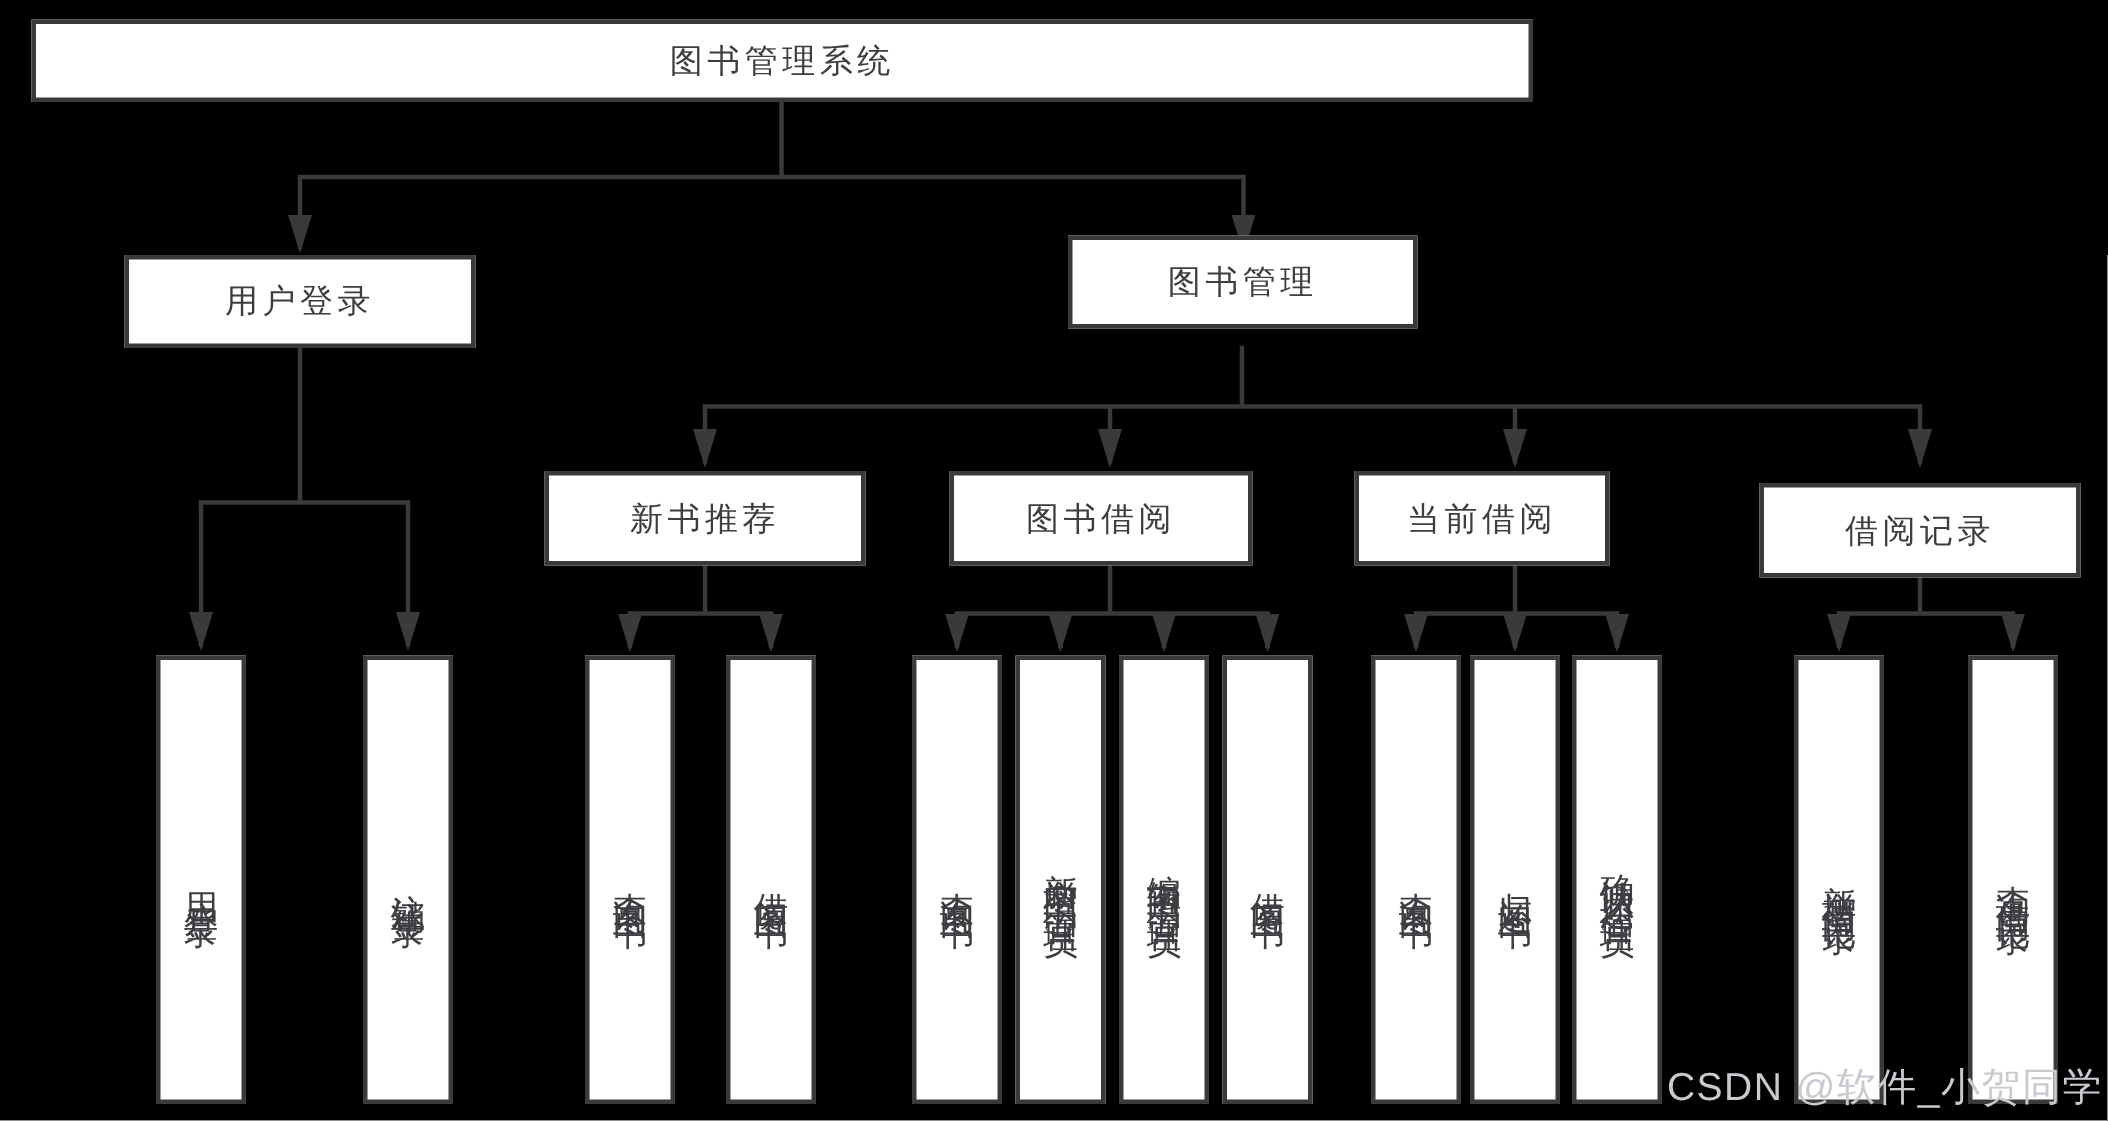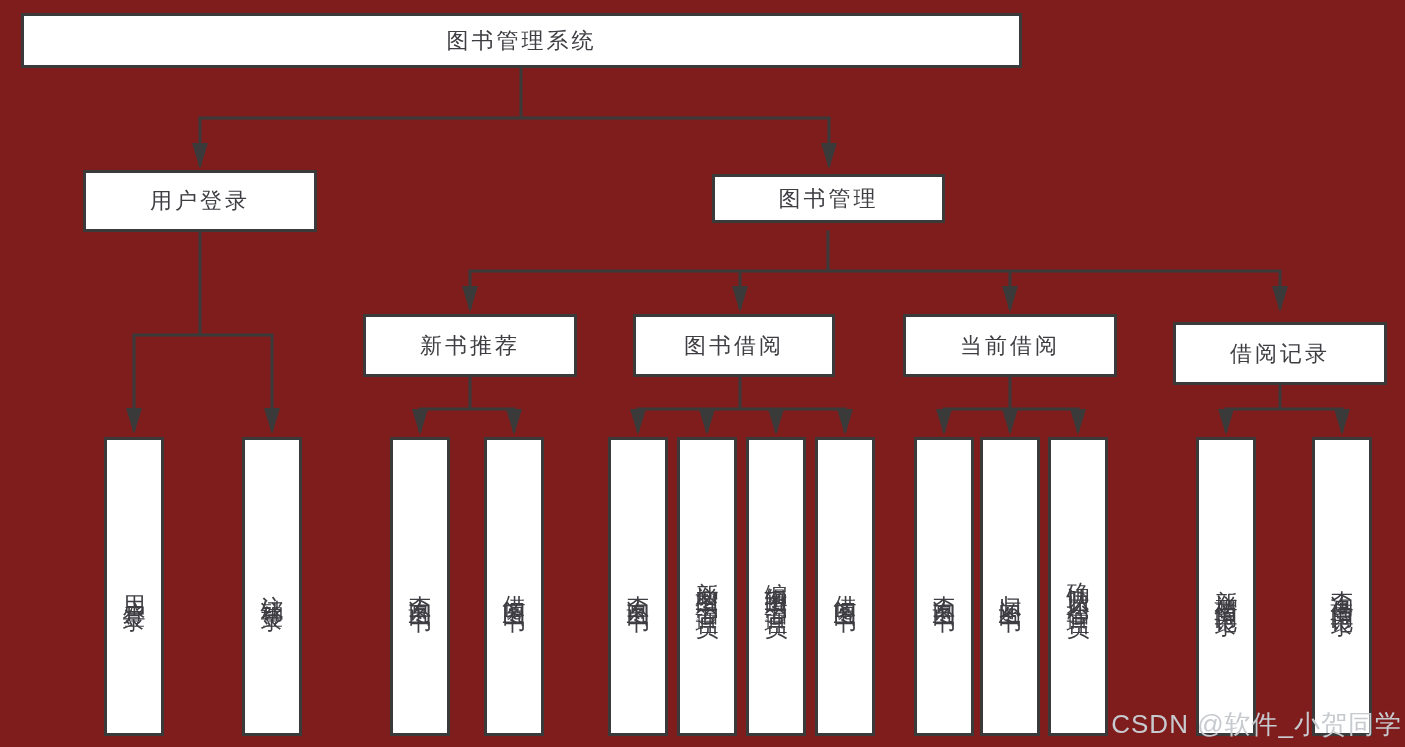"图书管理系统" .stage { background: #7f1d1d -> #000000 }
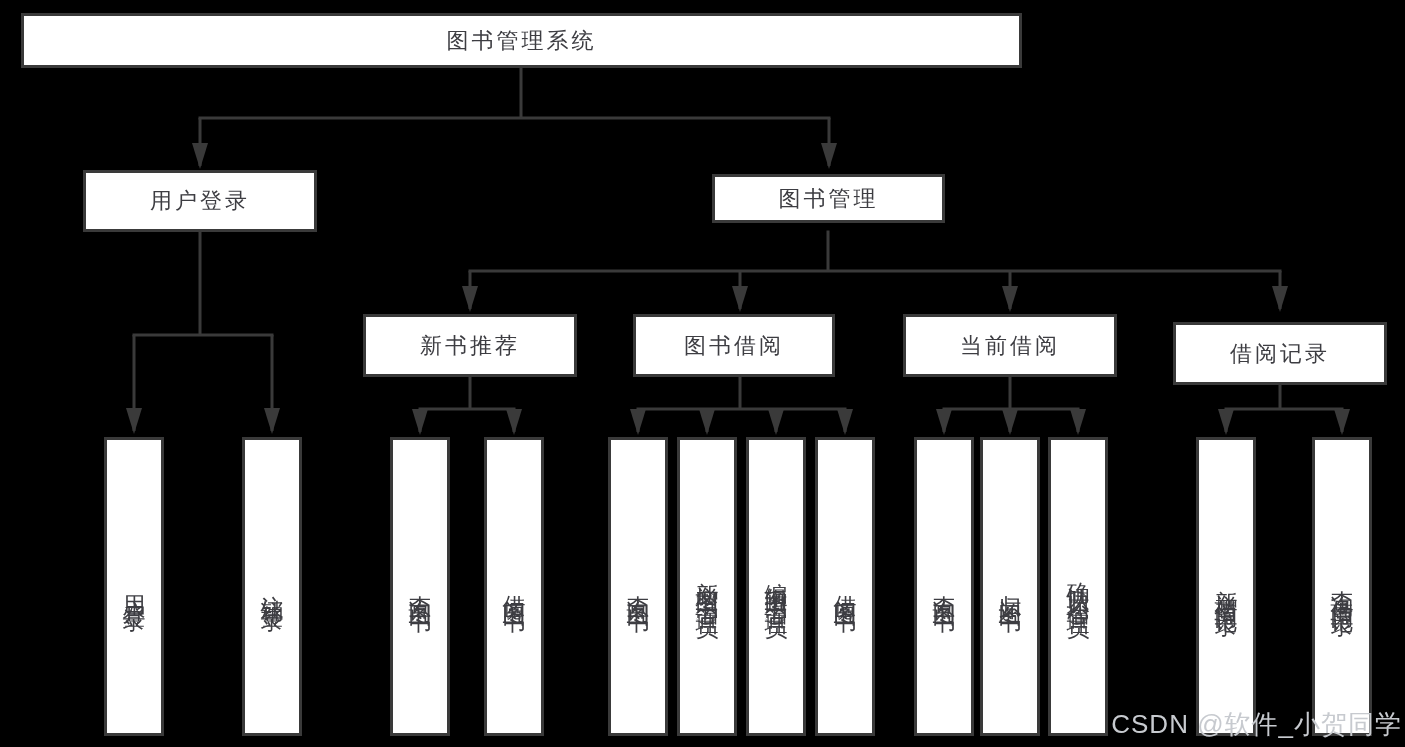"图书管理" .l2b { height: 49px -> 62px; top: 174px -> 157px }
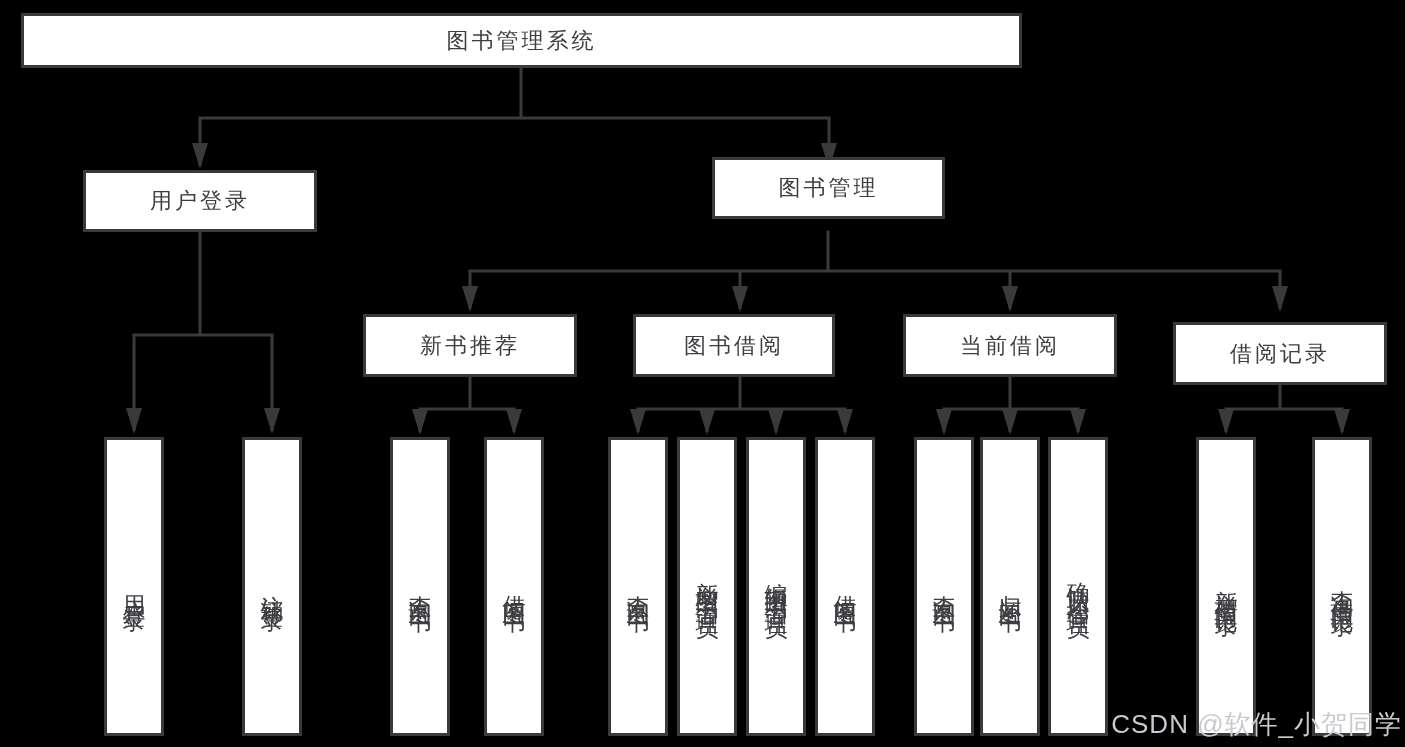"当前借阅" .l3c { width: 214px -> 170px }
